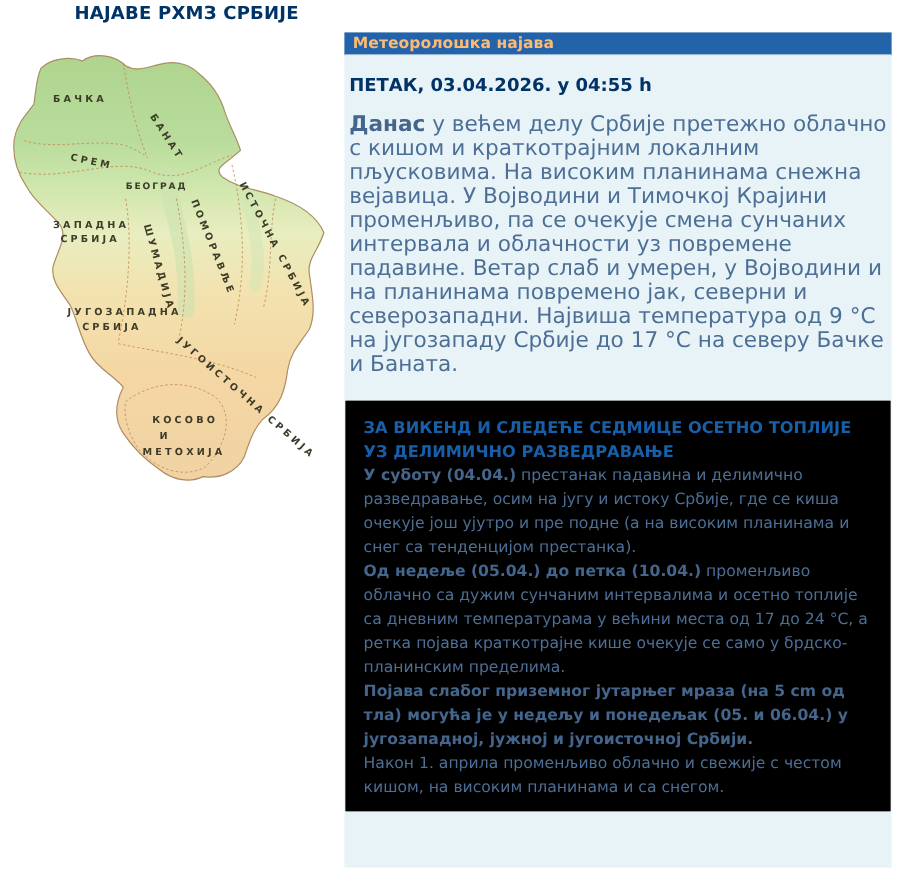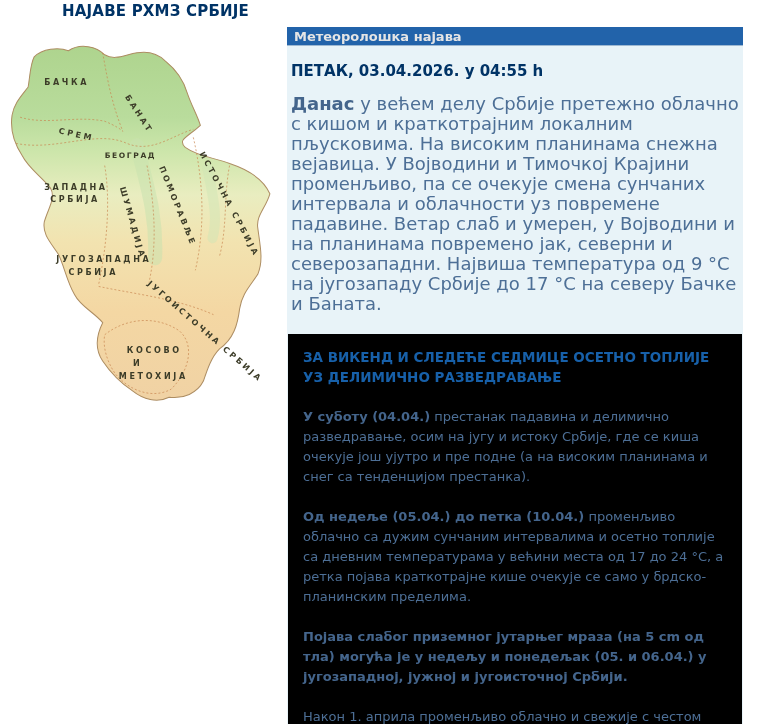"Метеоролошка најава" .bar { color: #e5e5e5 -> #fdba74 }
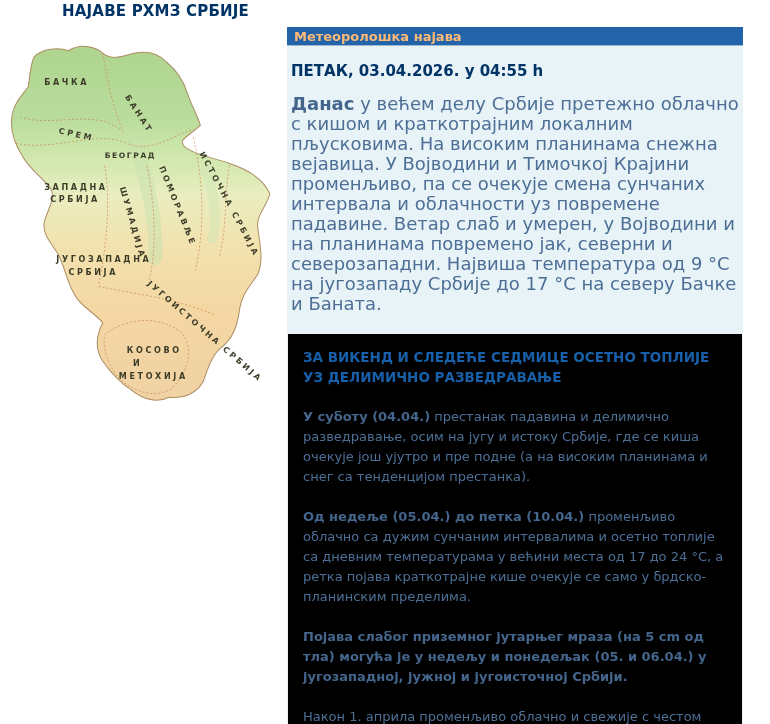"У суботу (04.04.) престанак падавина" .box p { margin-top: 20px -> 0 }
